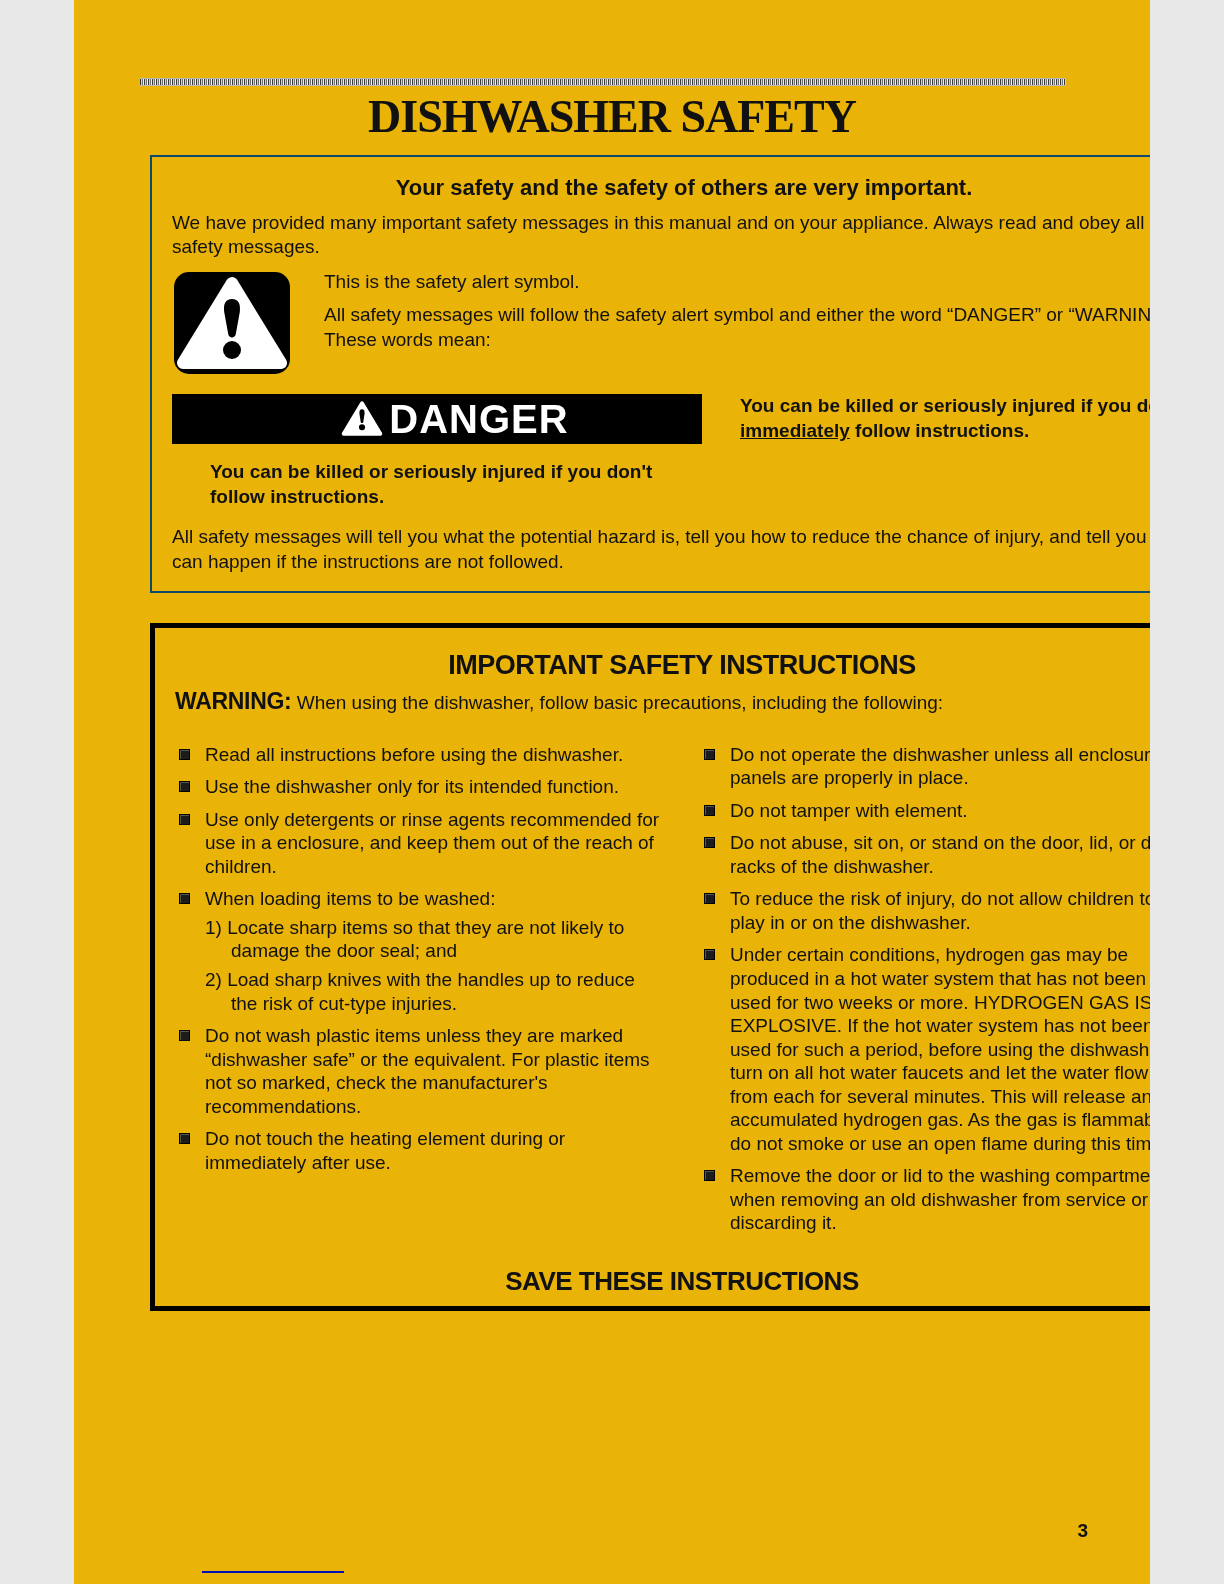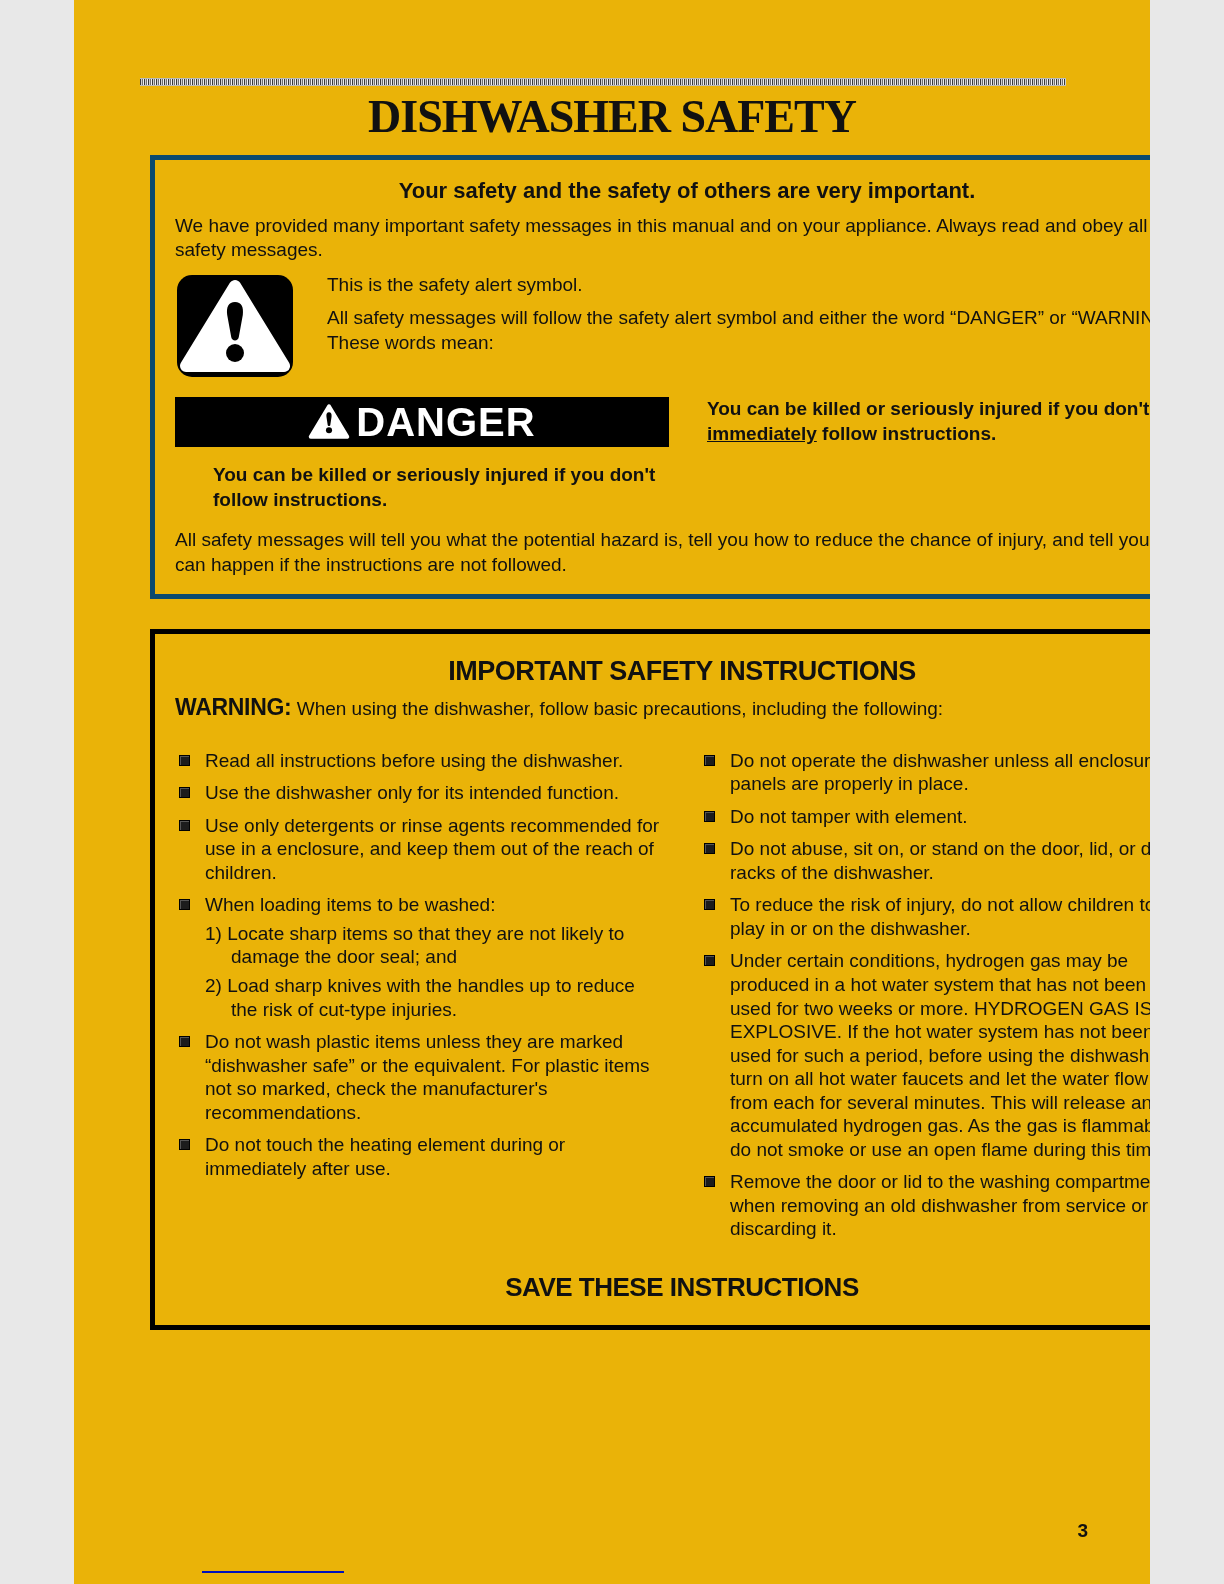"Your safety and the safety" .safety-box { border: 5px solid #0c4a6e -> 2px solid #0c4a6e }
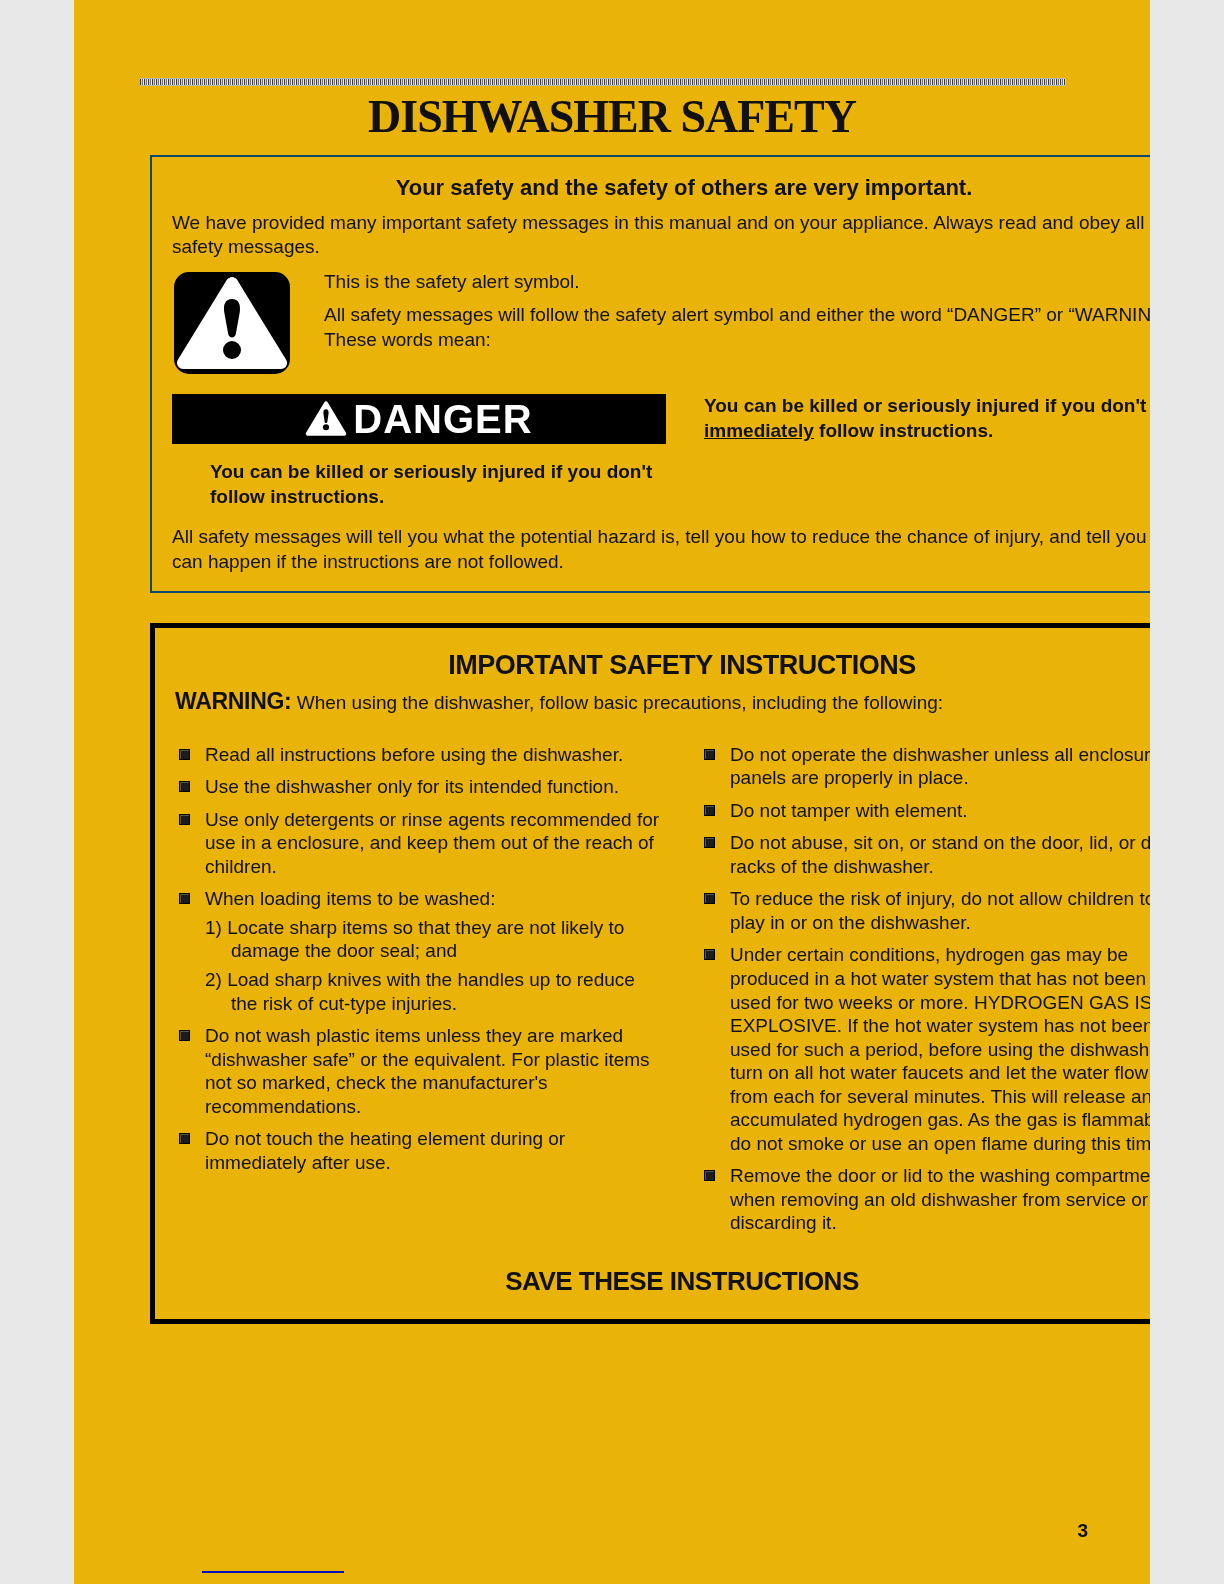"DANGER" .signal-banner { padding-left: none -> 36px }
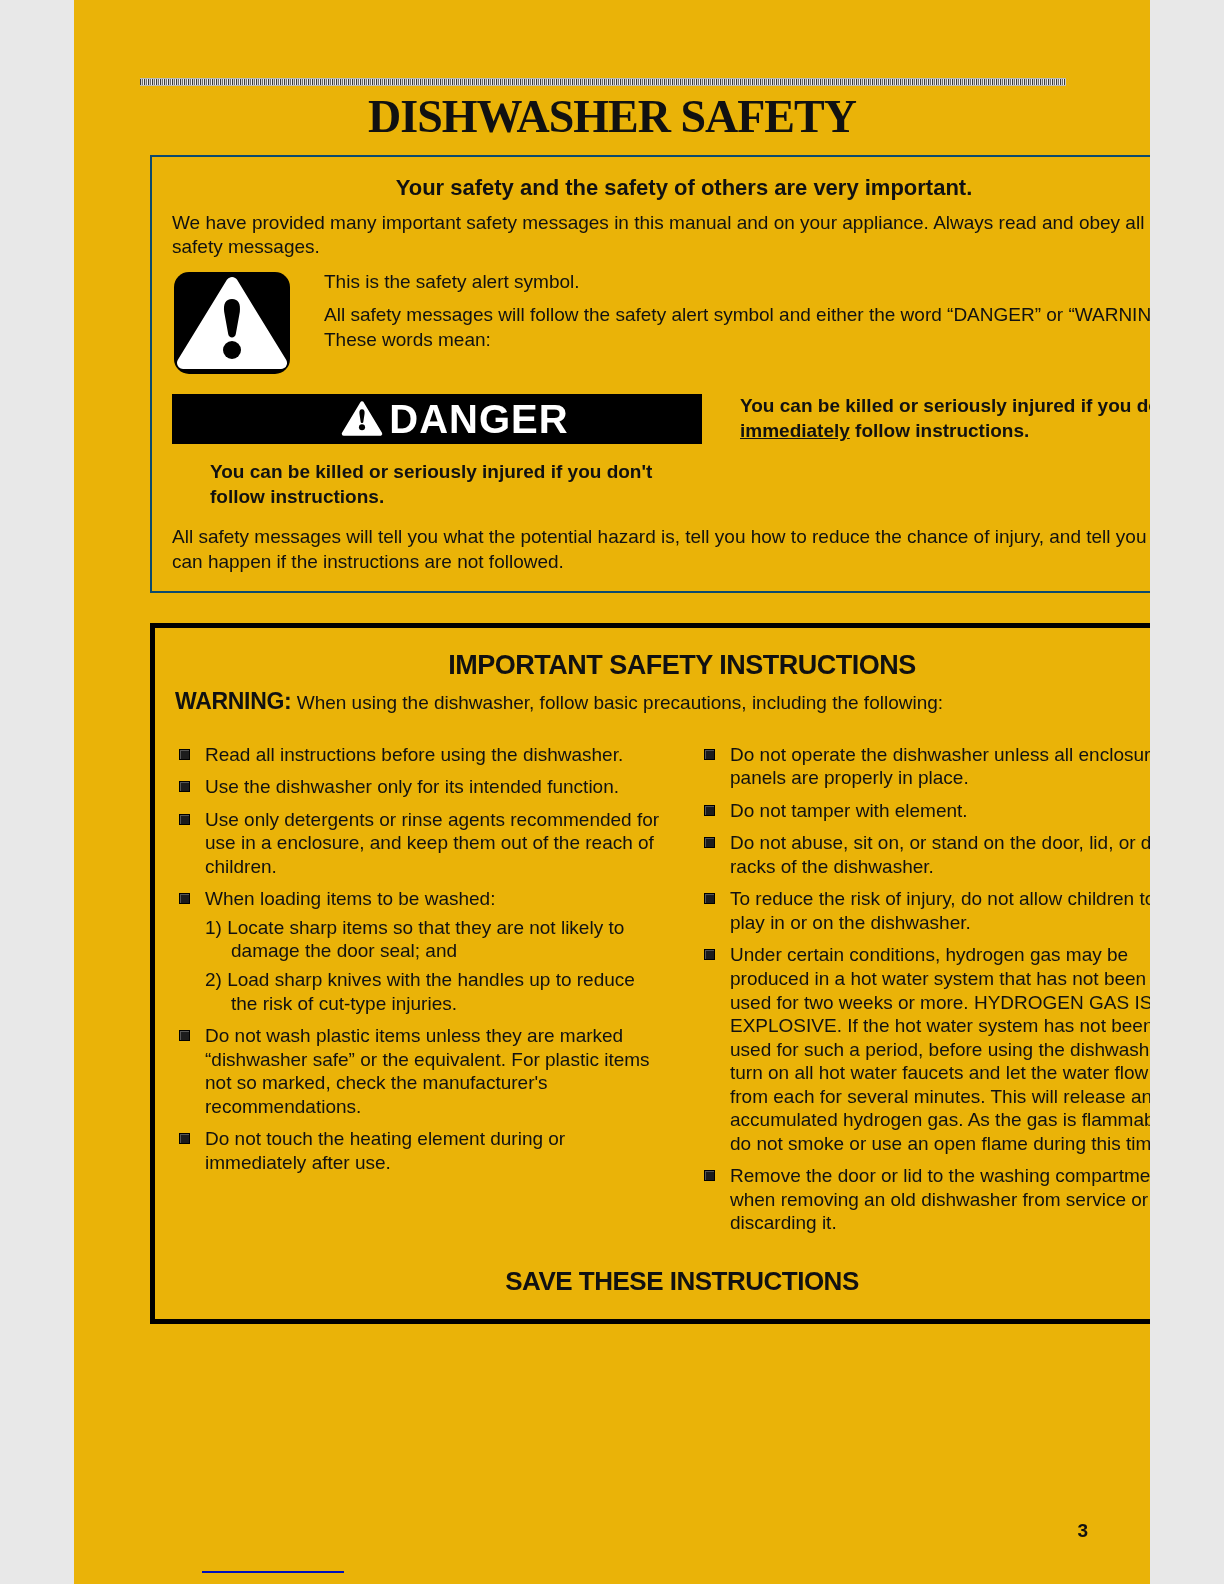"IMPORTANT SAFETY INSTRUCTIONS" .instructions-box { padding: 14px 20px 18px 20px -> 14px 20px 5px 20px }
